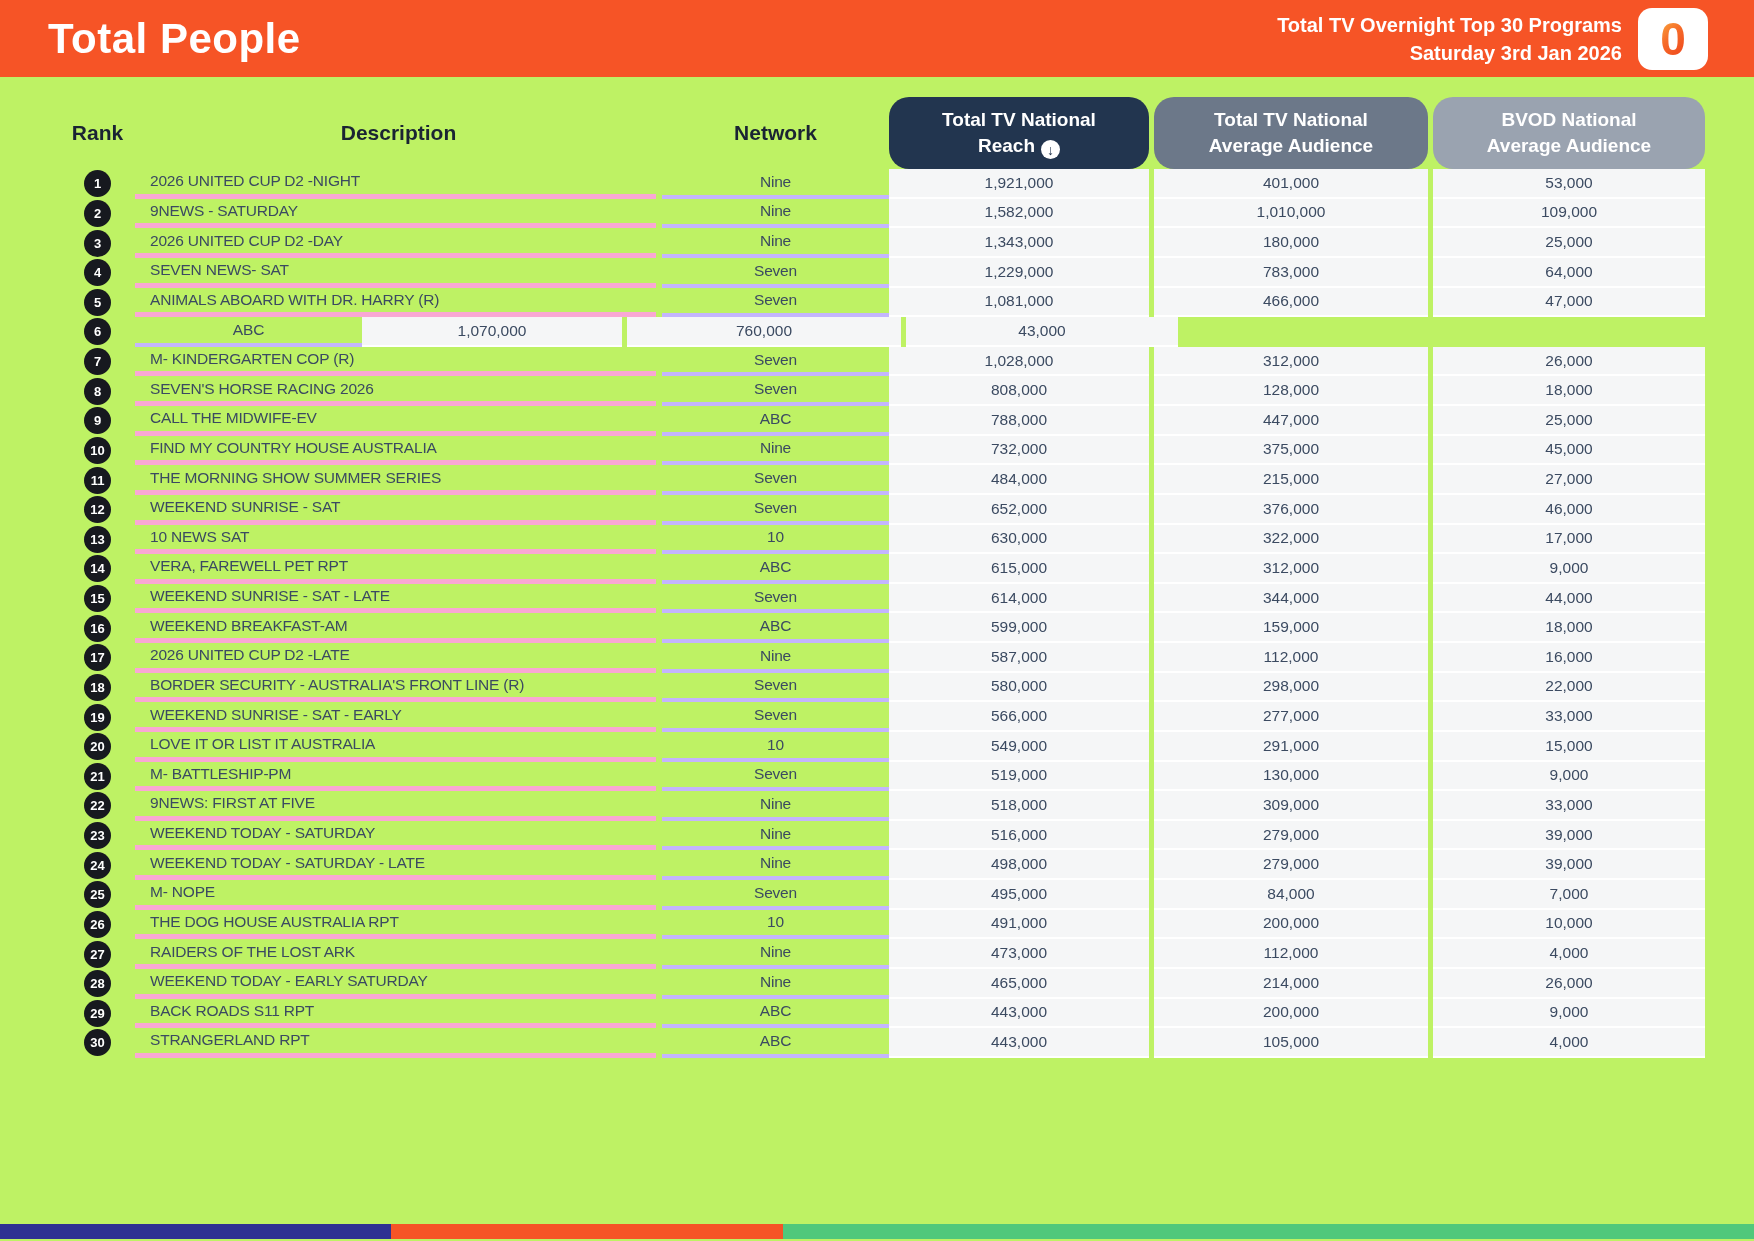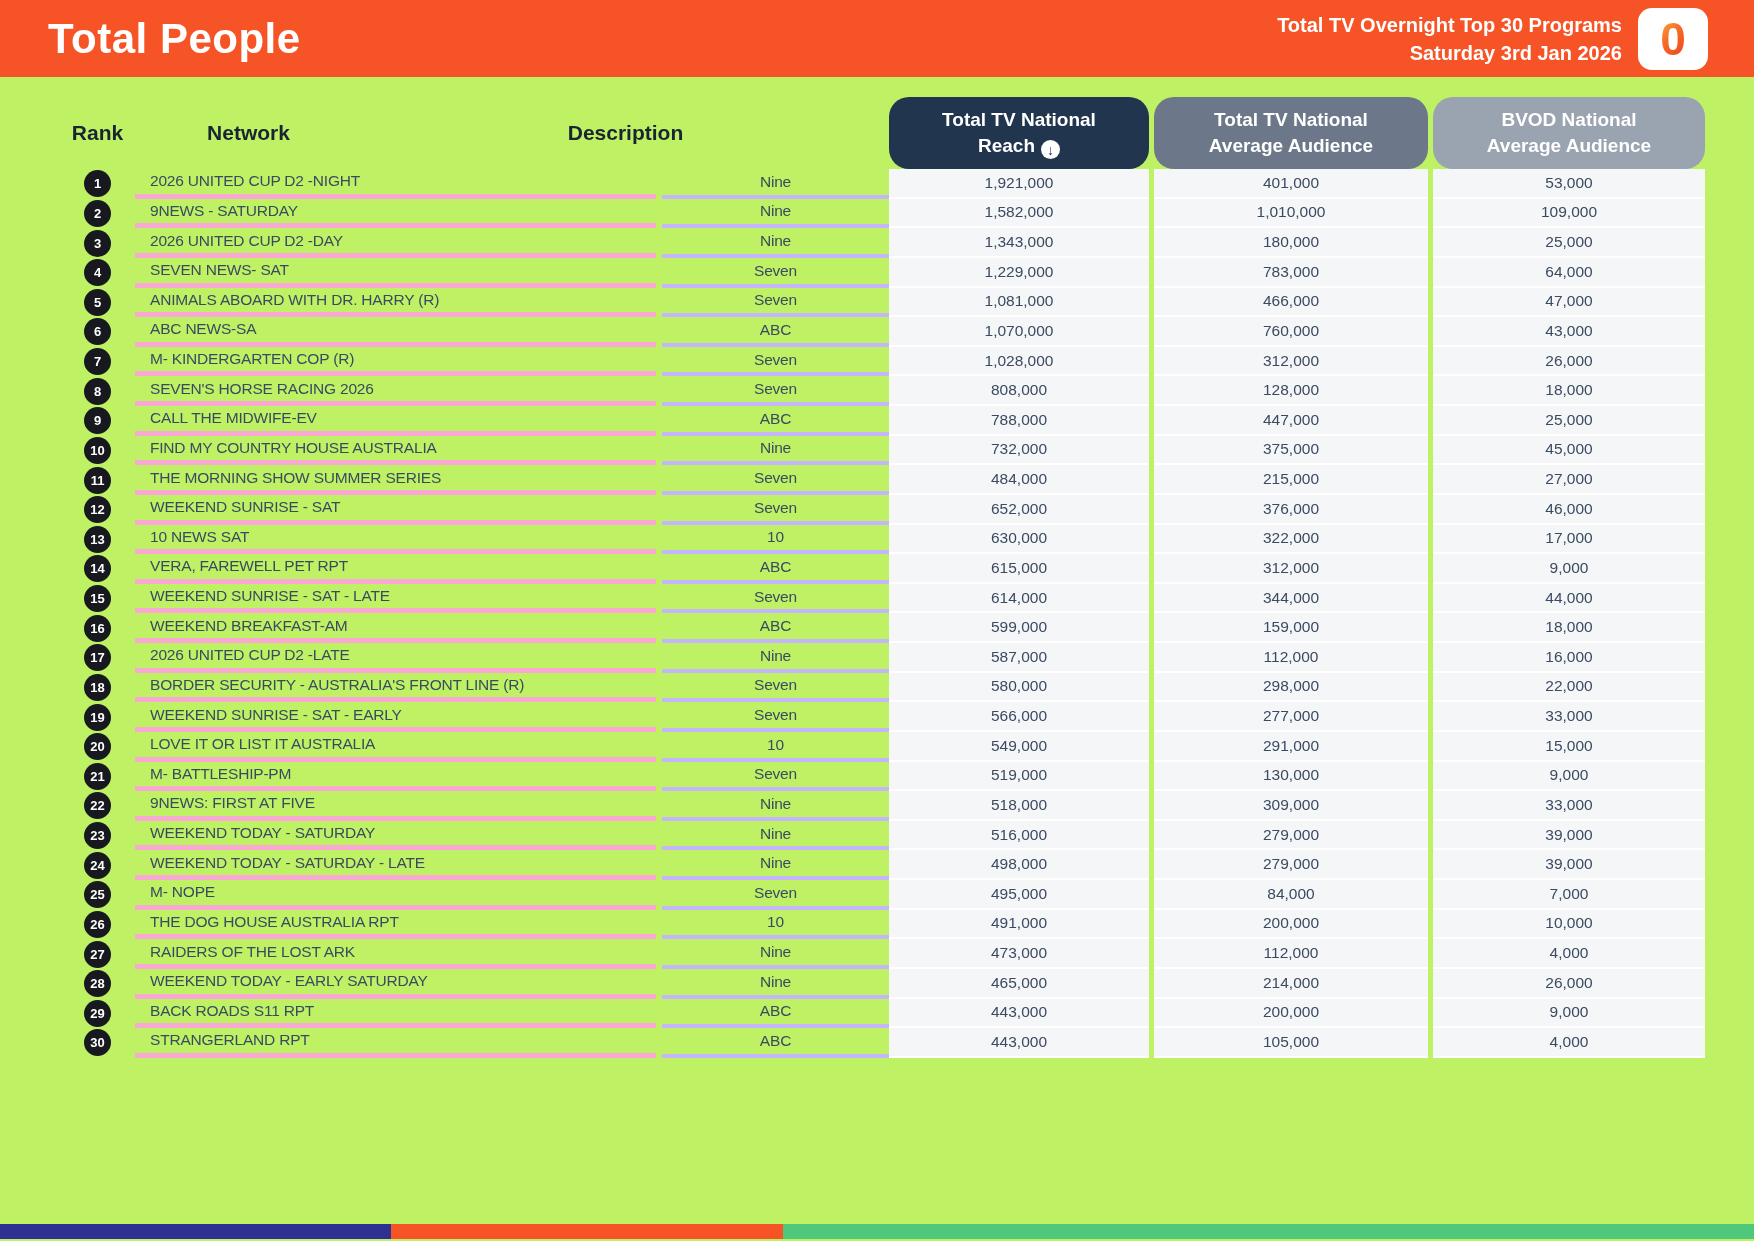"Network" div.th-plain { order: before "Description" -> after "Description" }
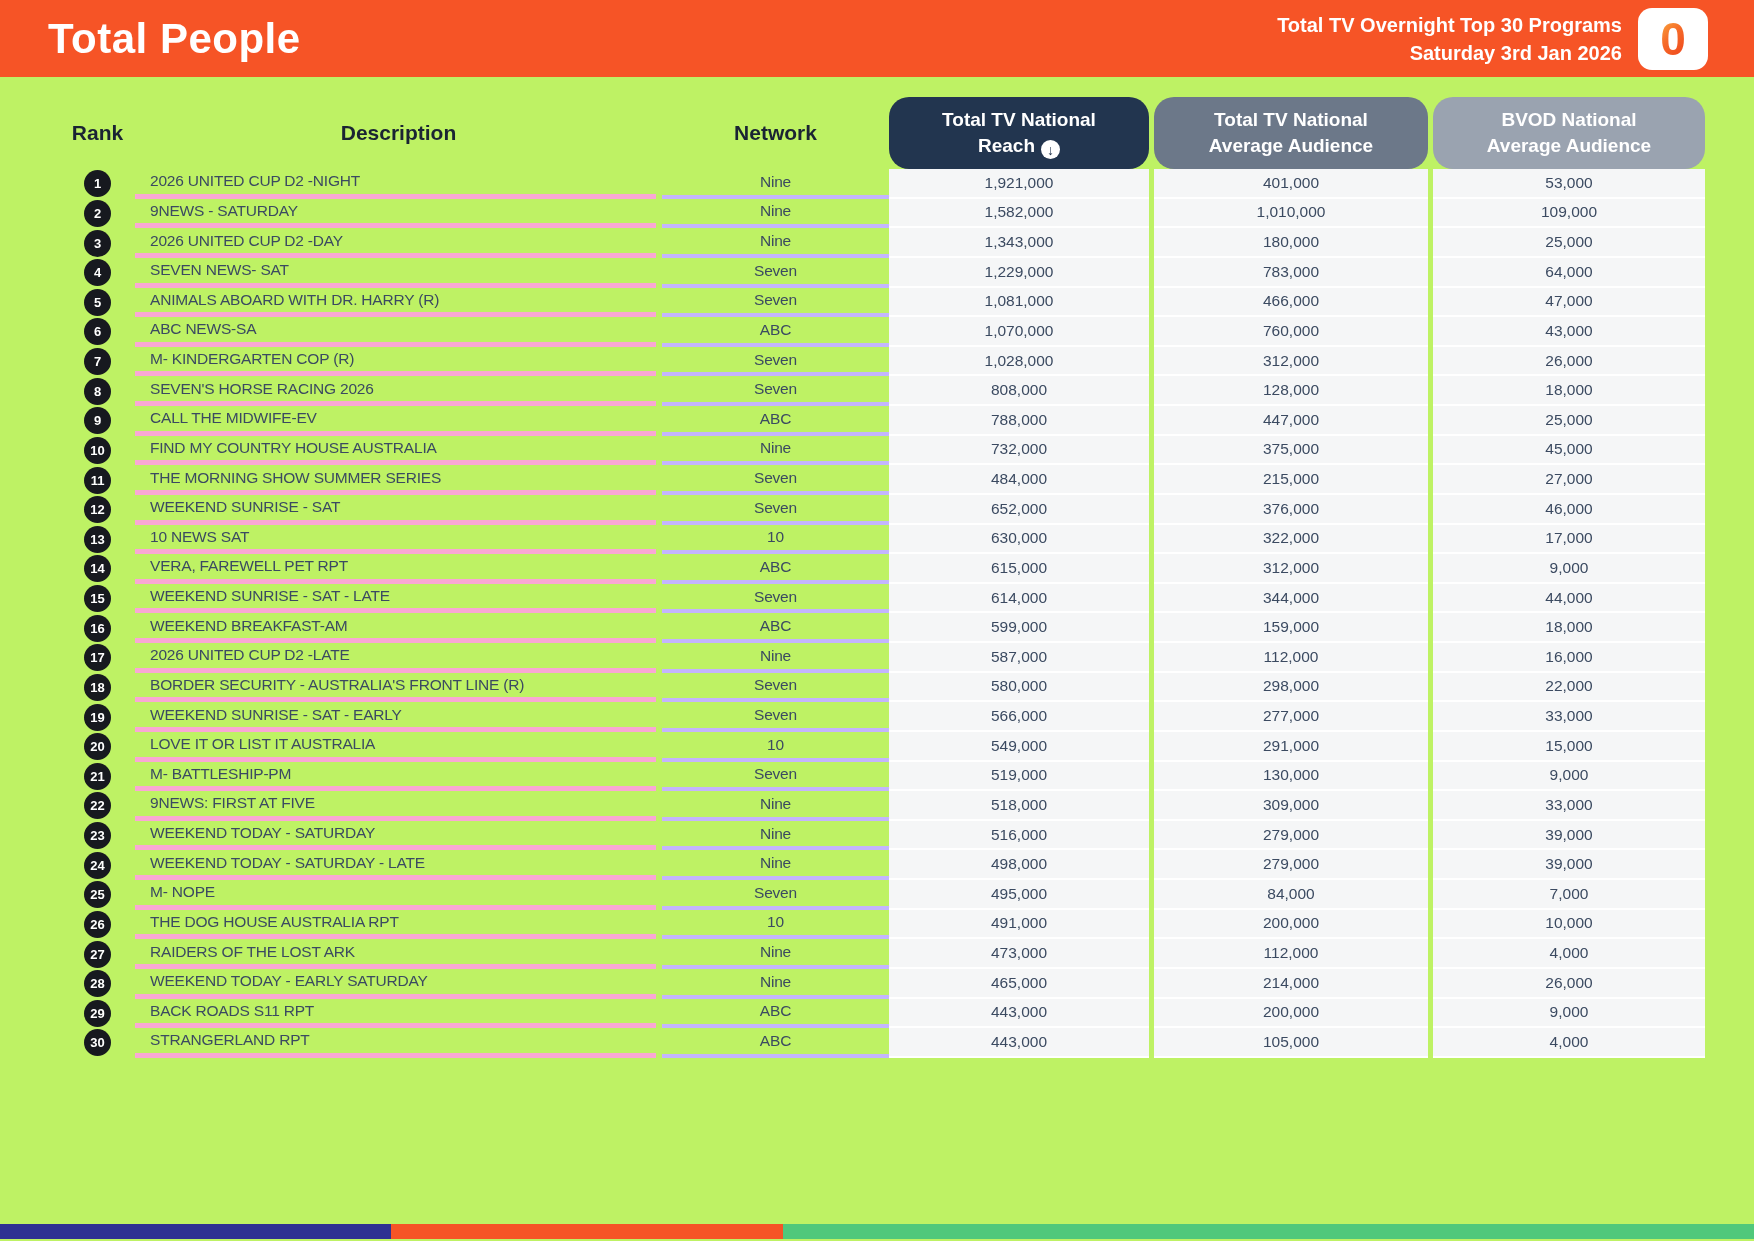"ABC NEWS-SA" div.cell { html: <div> <span>ABC NEWS-SA</span> </div> -> none }
